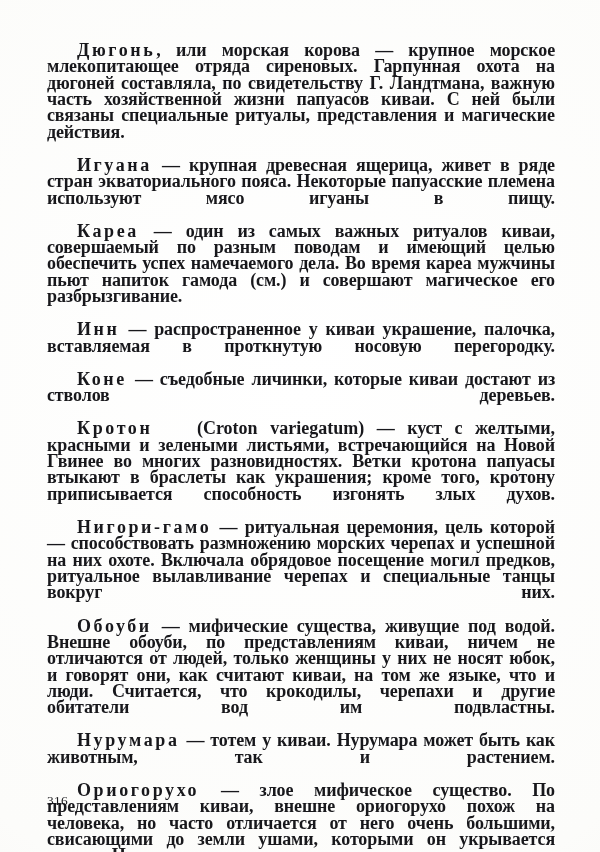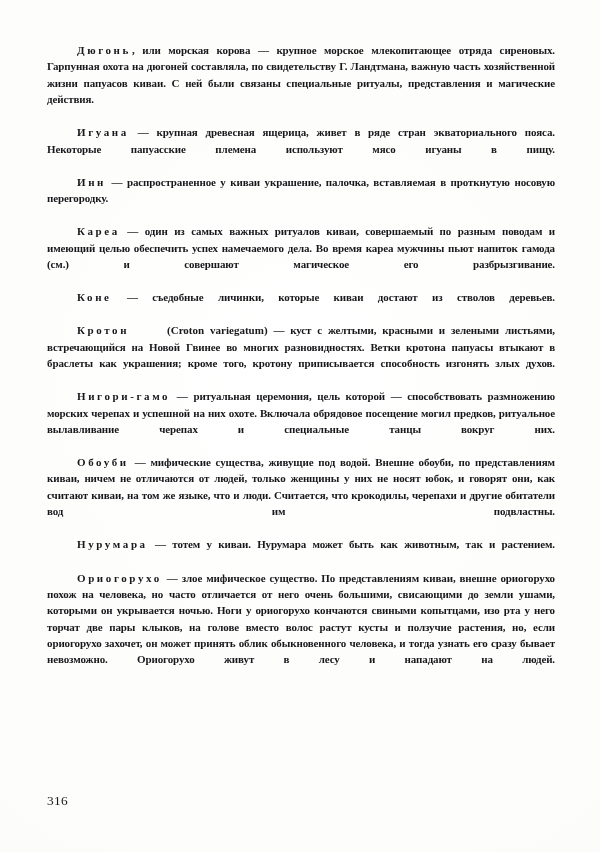"Дюгонь, или морская корова —" .entry { font-size: 11px -> 18px }
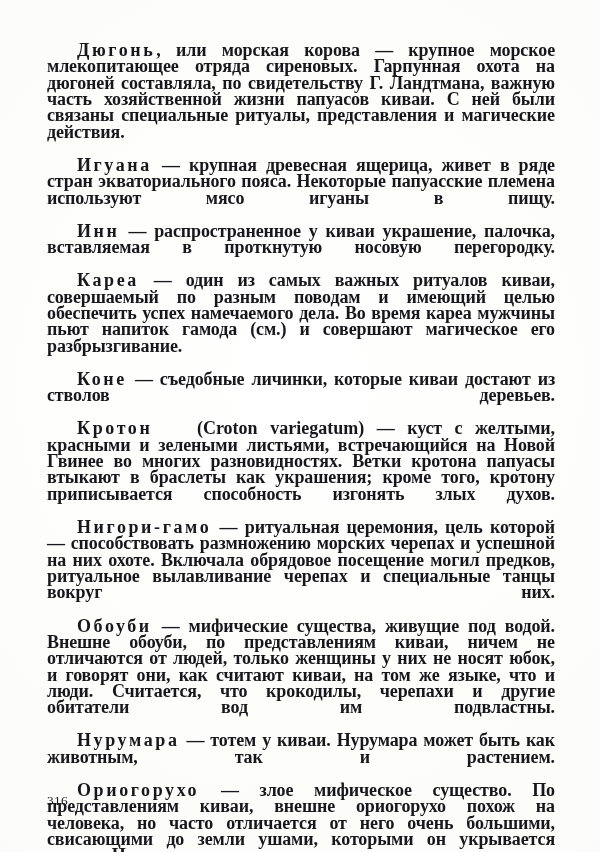"Инн — распространенное у киваи" p.entry { order: before "Кареа — один из самых" -> after "Кареа — один из самых" }
